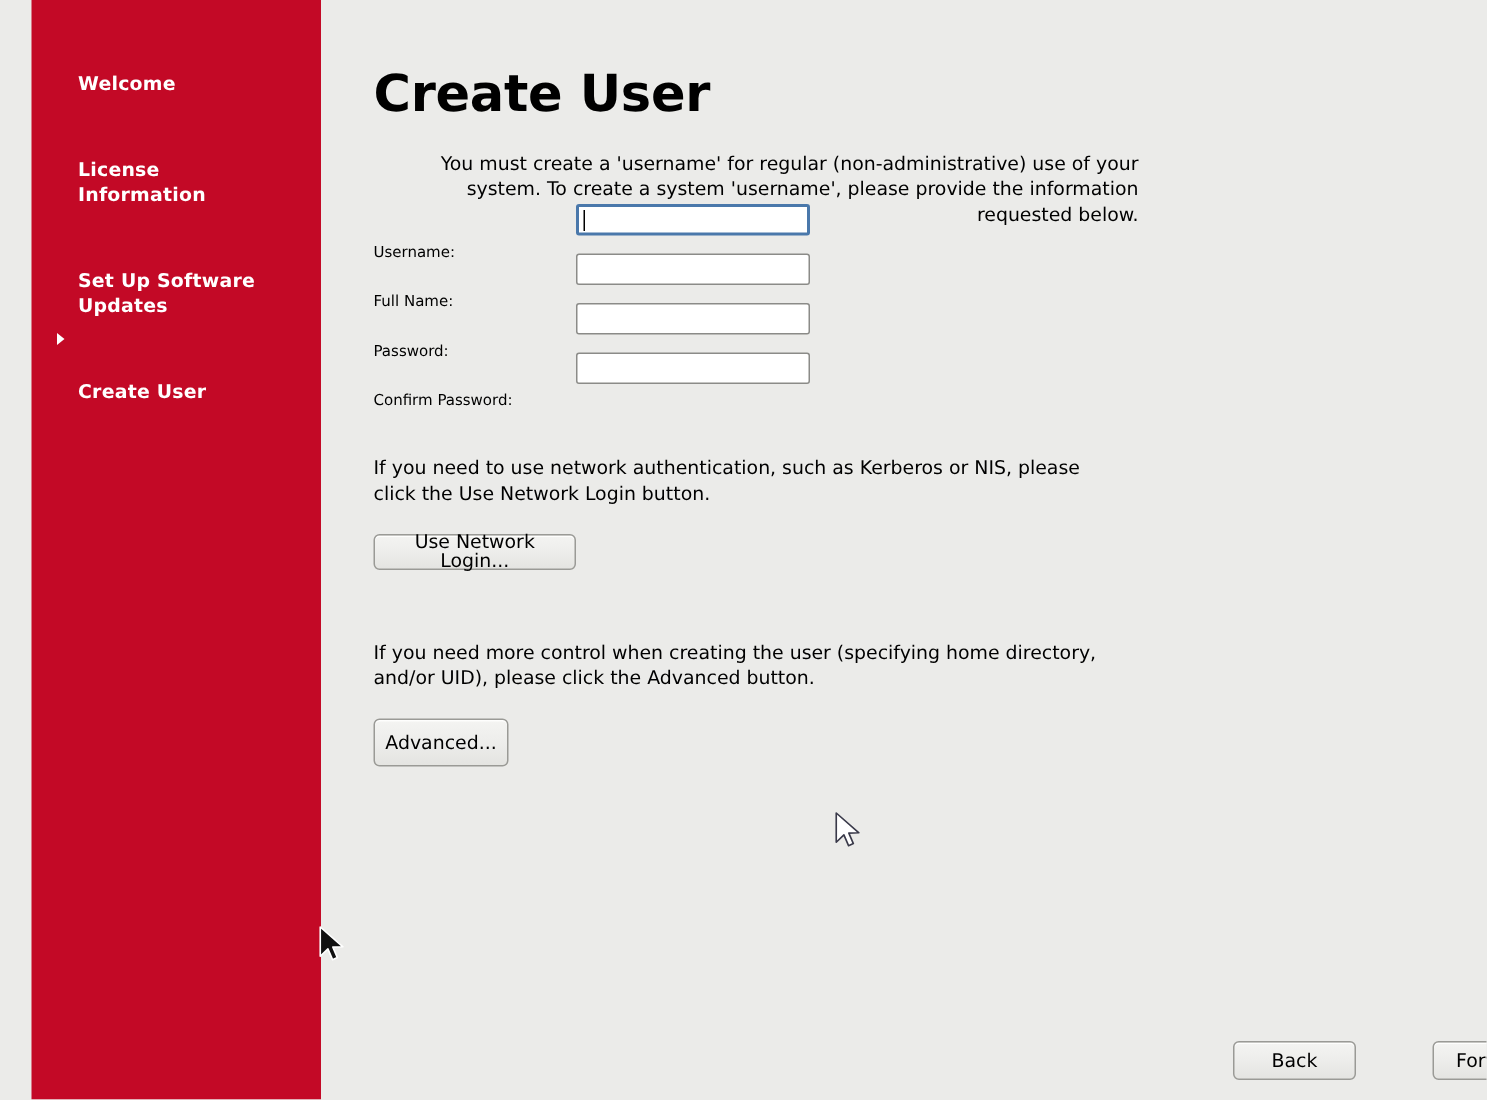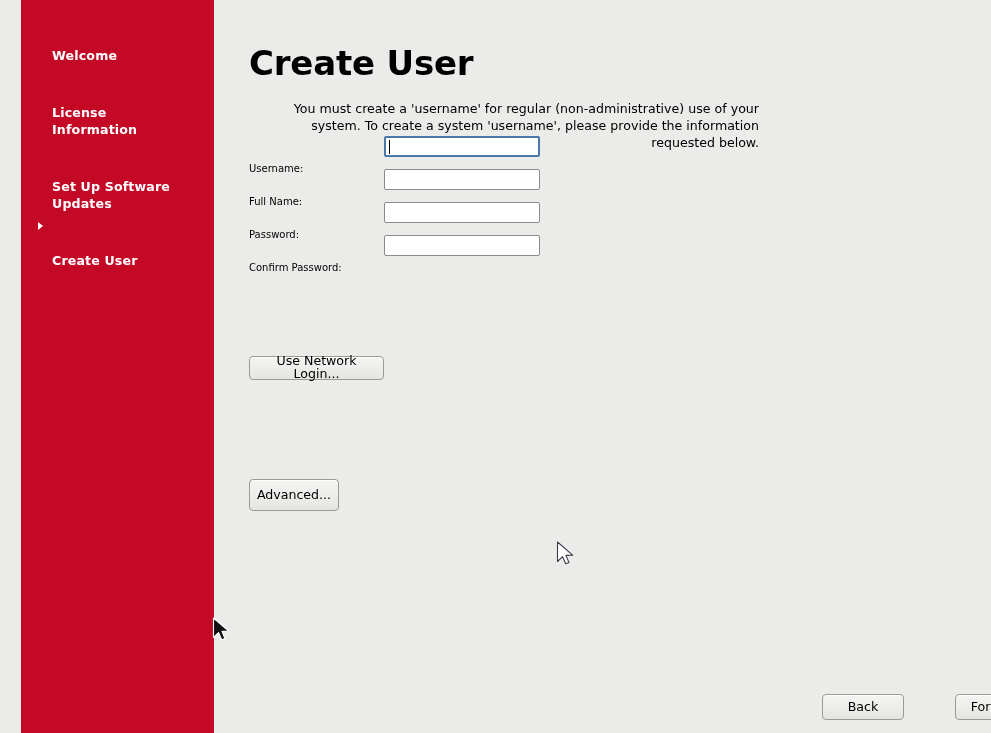"If you need to use" p.body-text { html: none -> <p>If you need to use network authentication, such as Kerberos or NIS, please click the Use Network Login button.</p> }
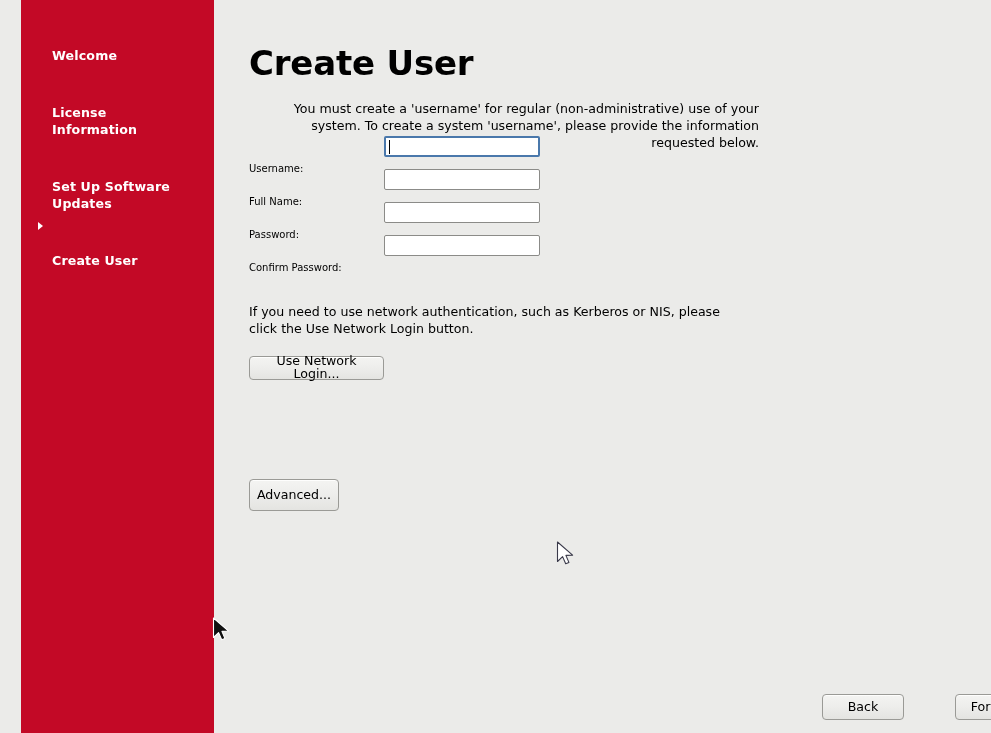"If you need more control" p.body-text { html: none -> <p>If you need more control when creating the user (specifying home directory, and/or UID), please click the Advanced button.</p> }
